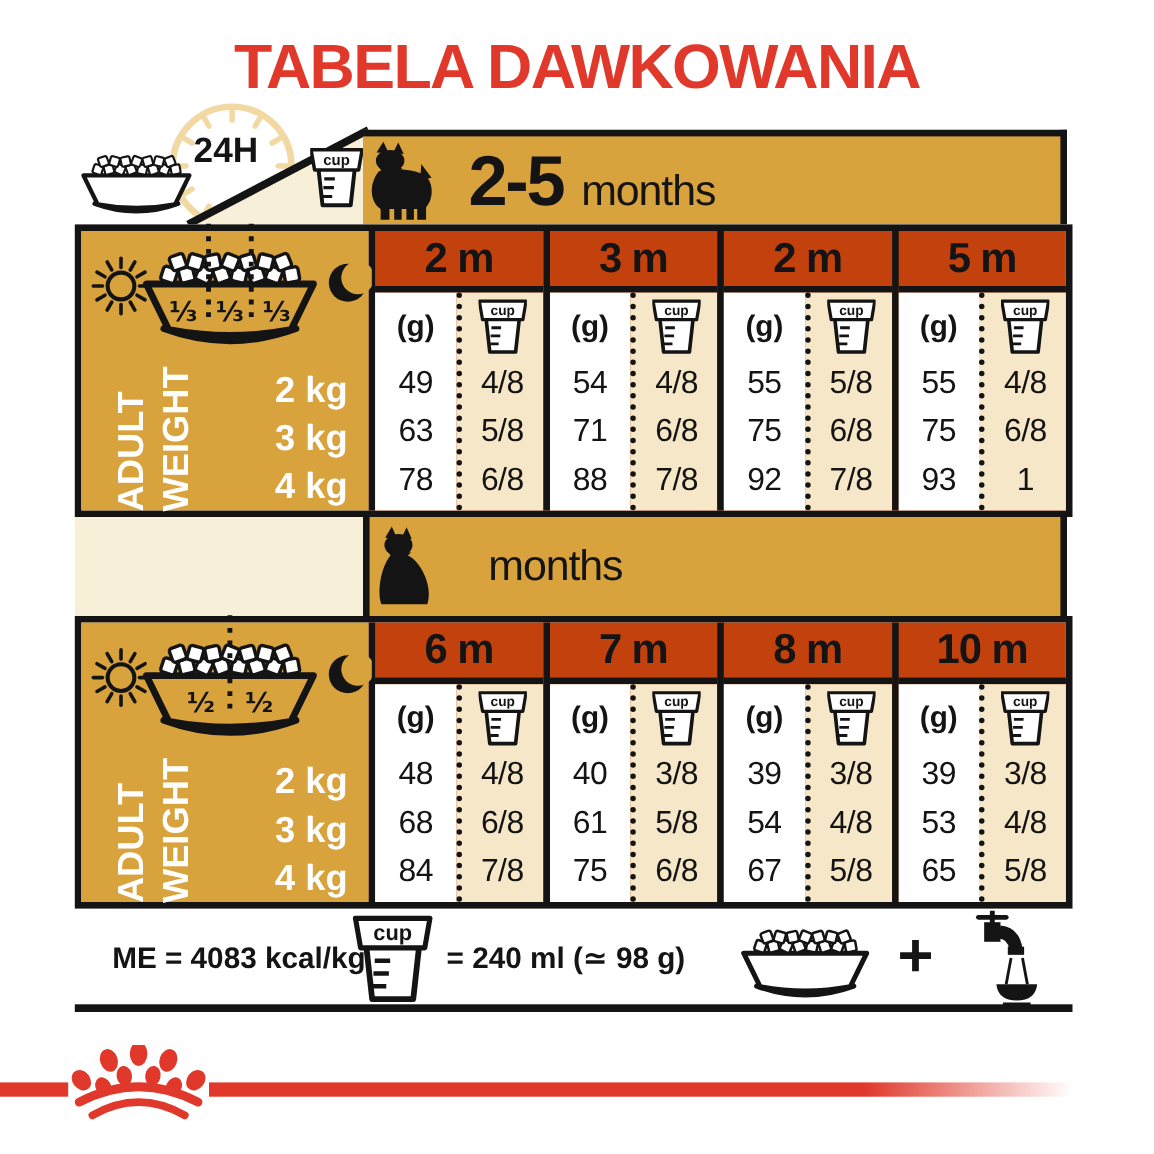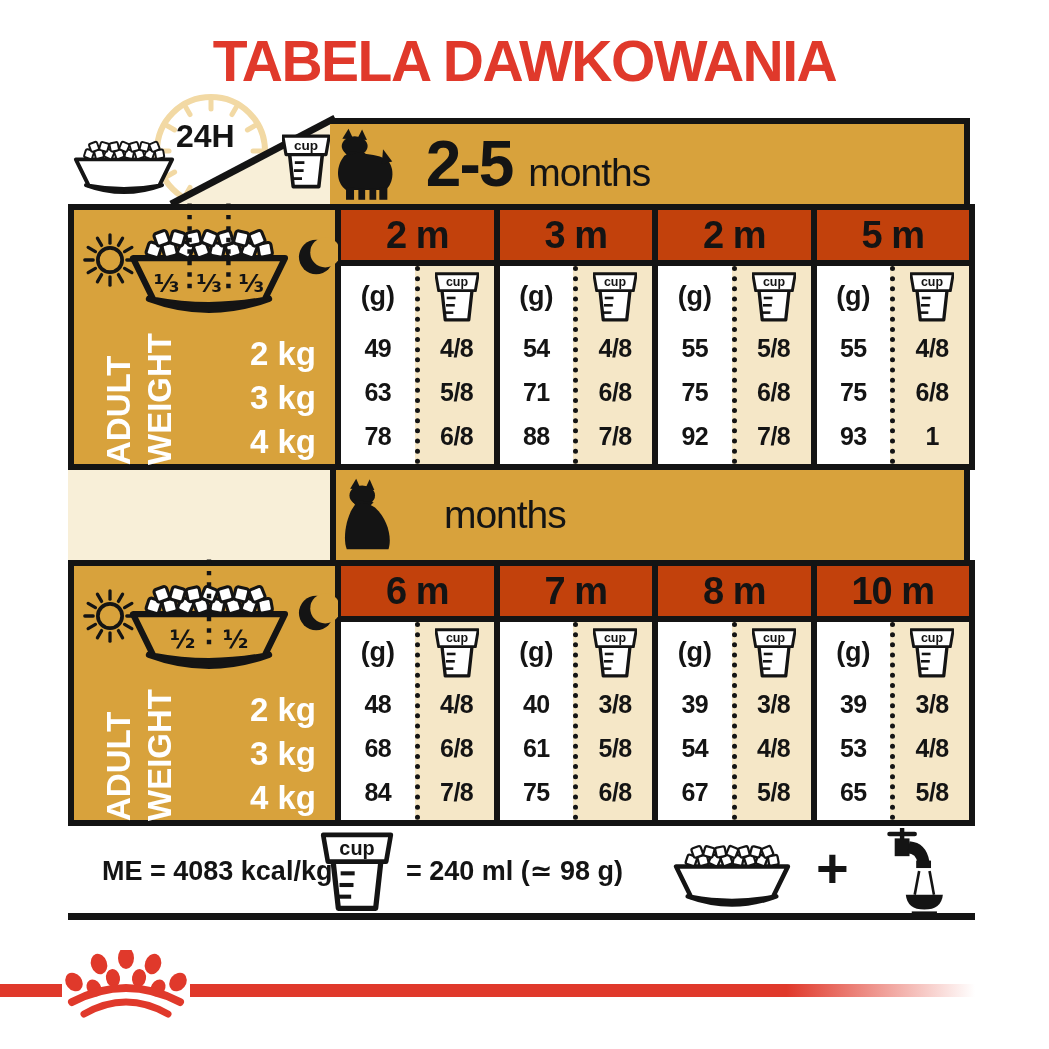"49" .val { font-size: 25px -> 29px; font-weight: bold -> normal }
